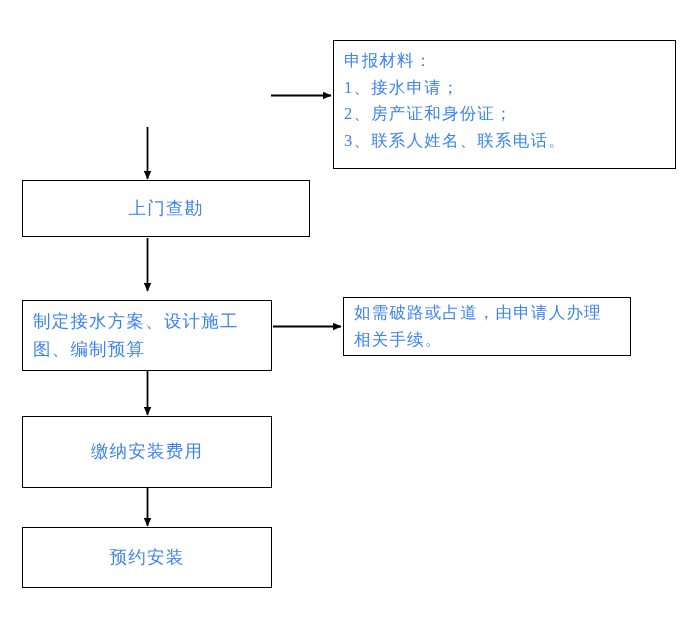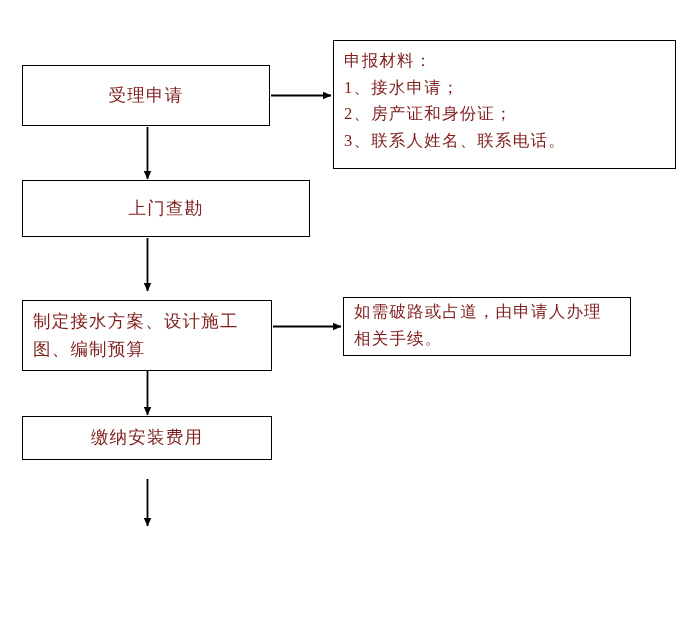"申报材料：" .node { color: #7f1d1d -> #3b82f6 }
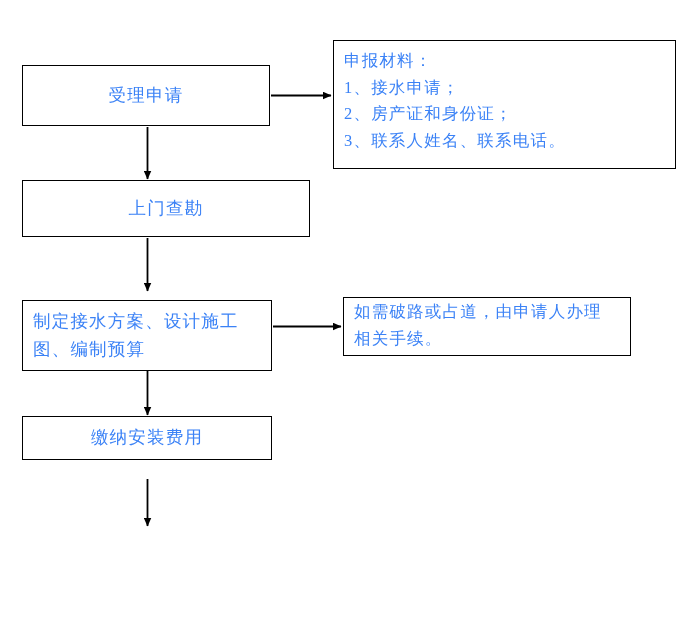"受理申请" div.node { html: <div> <span>受理申请</span> </div> -> none }
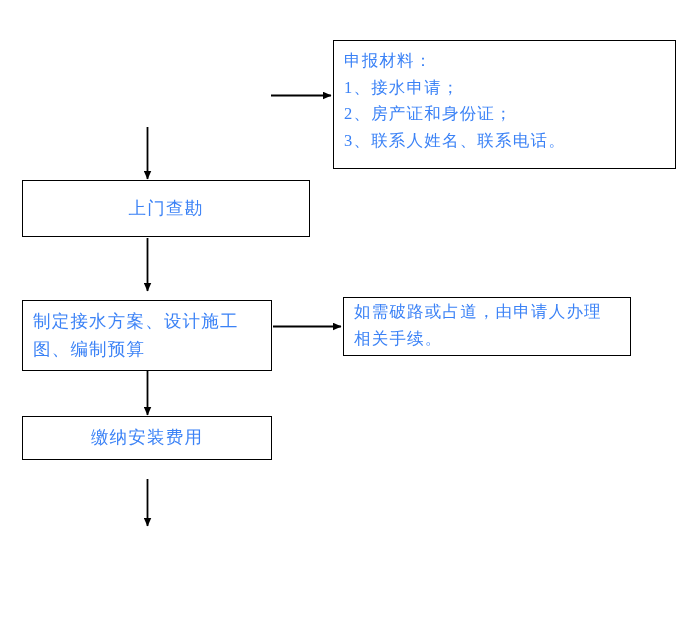"如需破路或占道，由申请人办理" #note-road { font-family: Liberation Mono, monospace -> none }
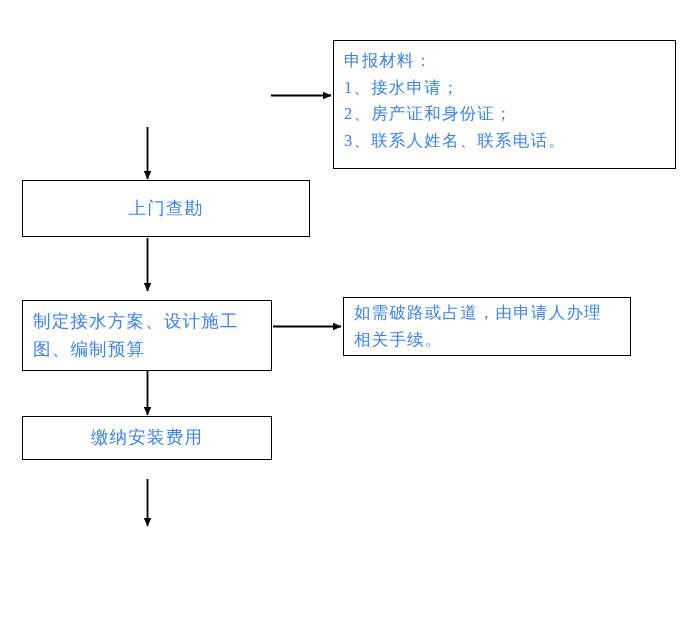"缴纳安装费用" #node-payment { height: 44px -> 72px }
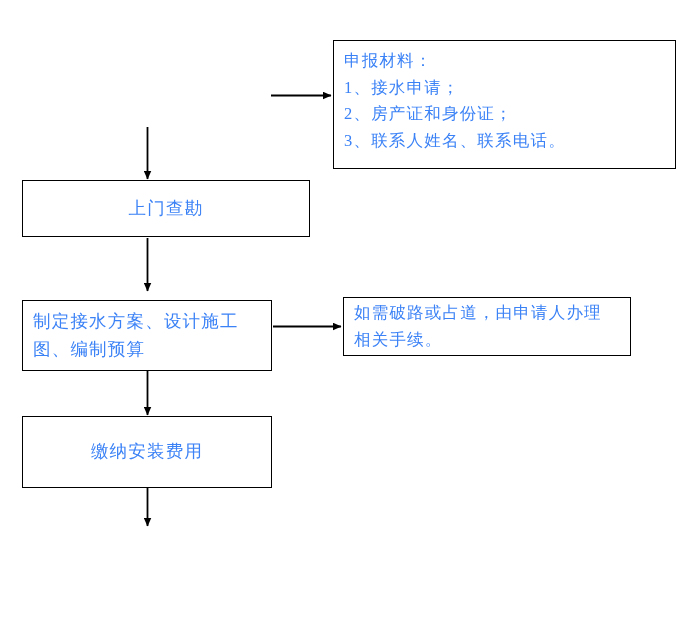"预约安装" div.node { html: none -> <div> <span>预约安装</span> </div> }
